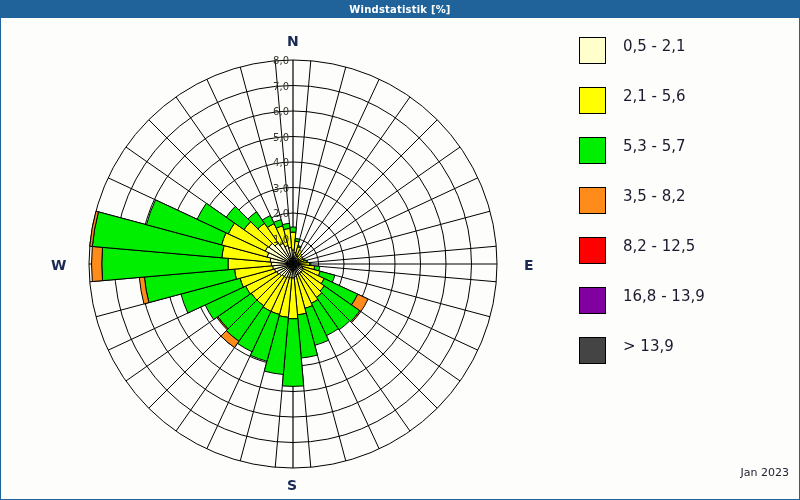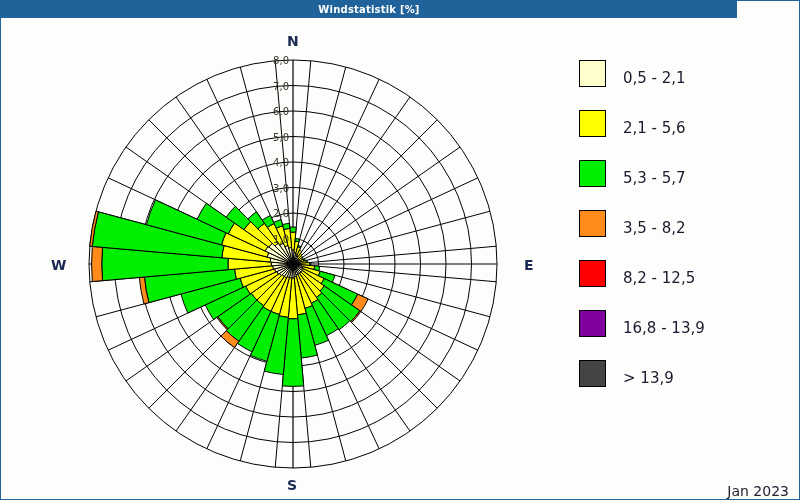"Windstatistik [%]" #titlebar { width: 736px -> 798px }
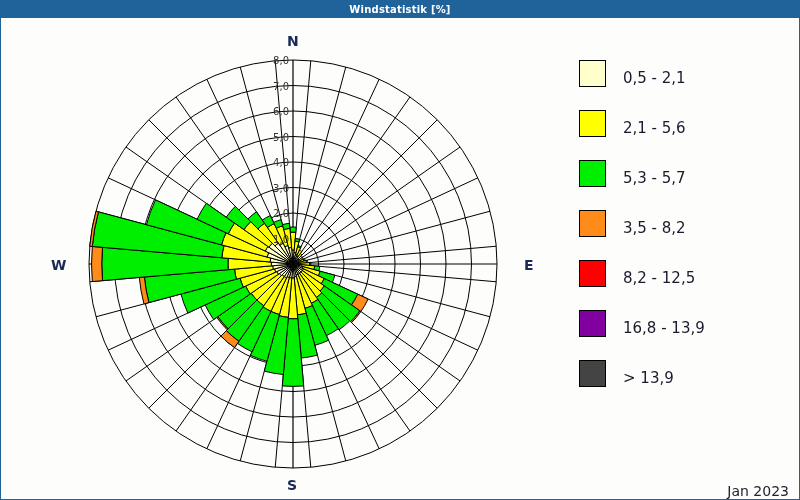"0,5 - 2,1" .legend-row { align-items: flex-end -> flex-start }
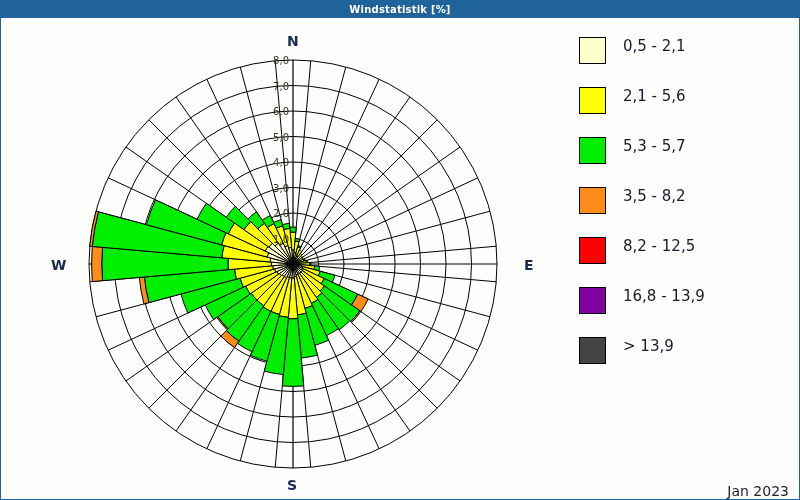"Jan 2023" #footer-note { bottom: 0 -> 20px; font-size: 14px -> 11px }
